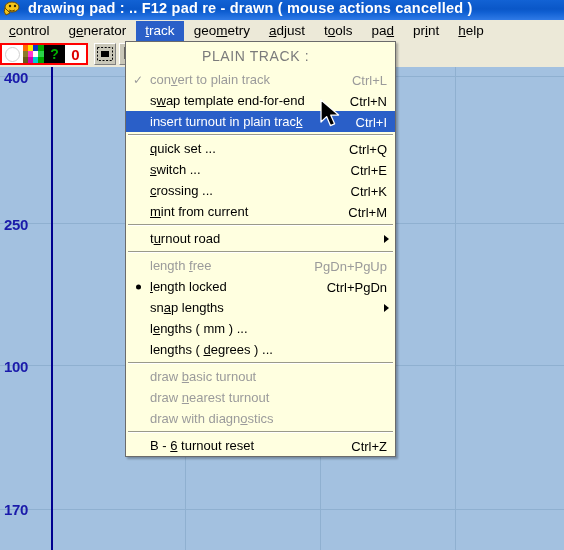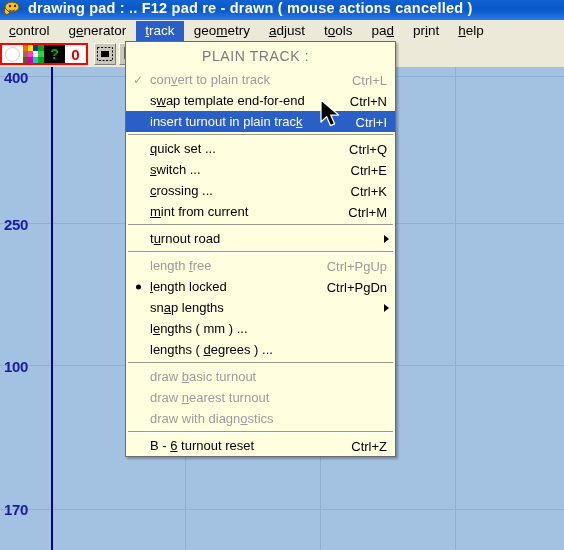"Ctrl+PgUp" span.accel { text: Ctrl+PgUp -> PgDn+PgUp }
